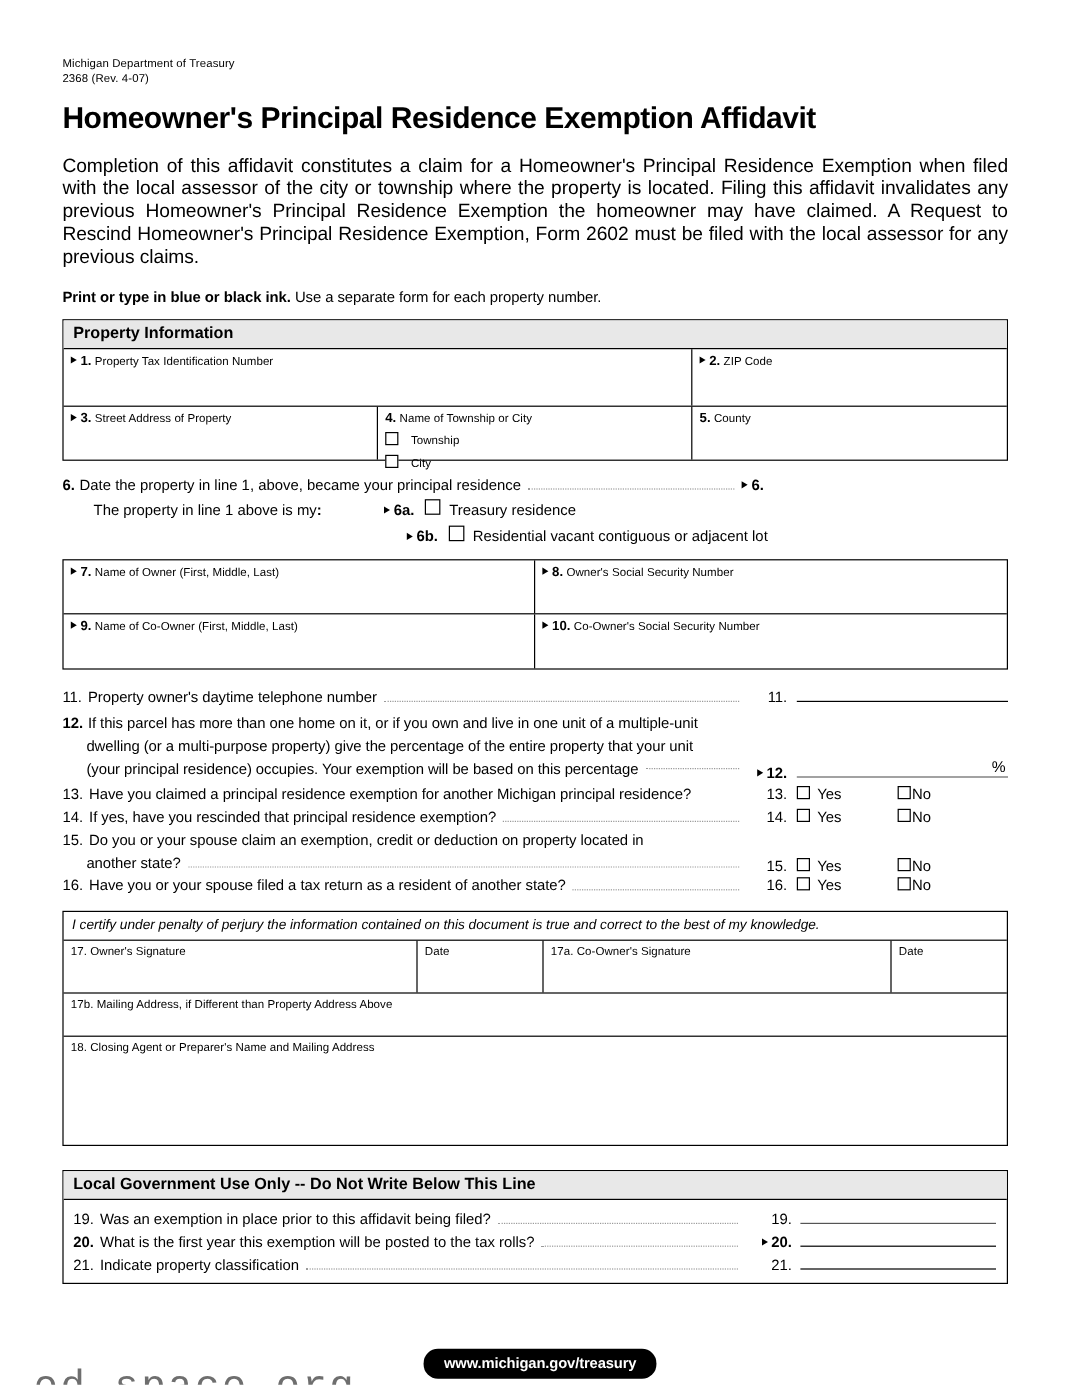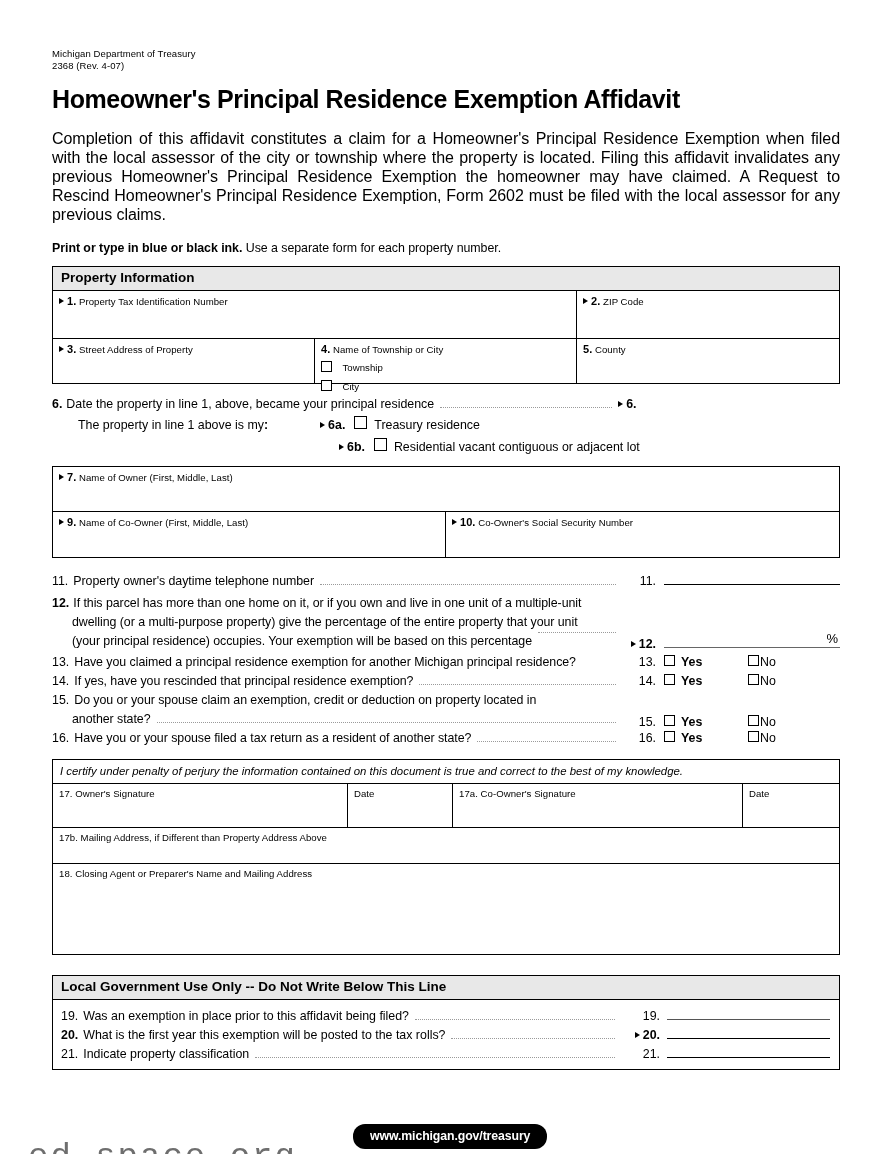"8. Owner's Social Security Number" div.cell { html: none -> <div> <div> <span></span><b>8.</b> <span>Owner's Social Security Number</span> </div> </div> }
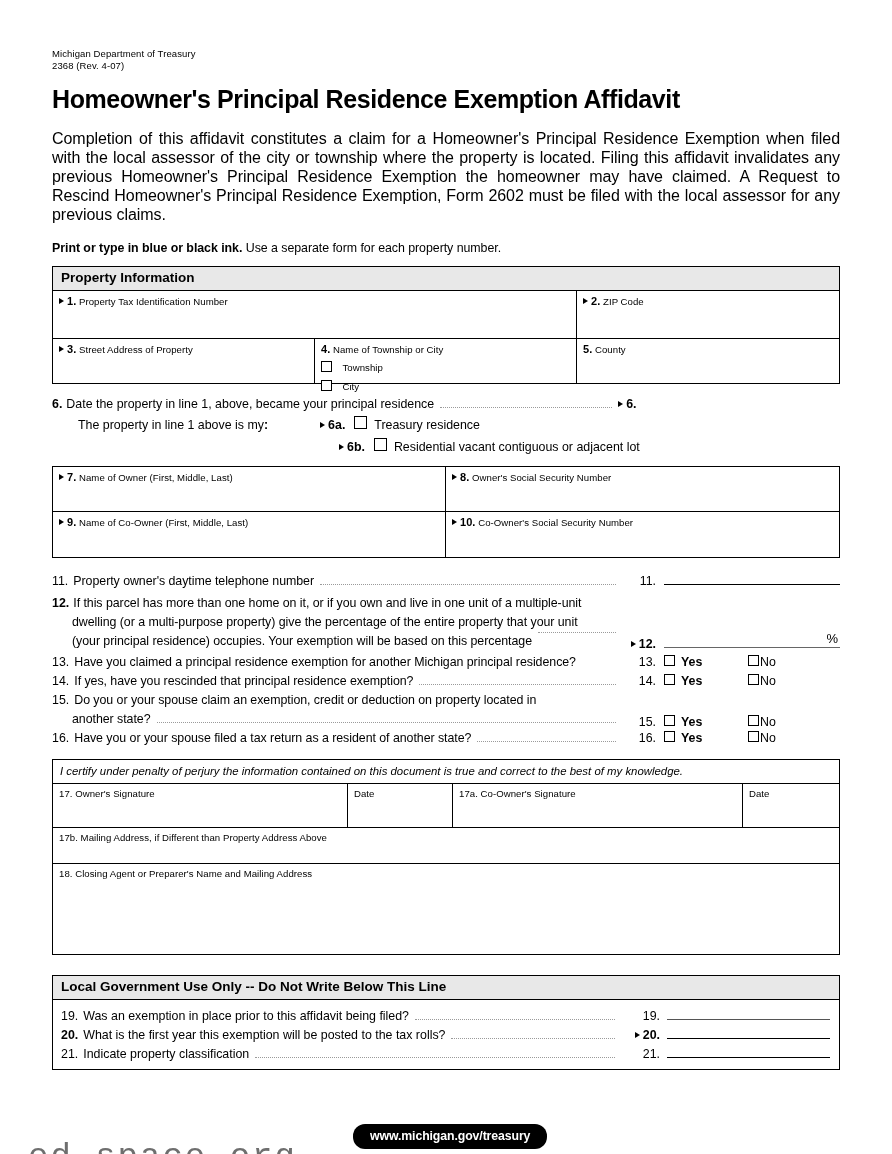"(your principal residence) occupies." div { align-items: flex-start -> center }
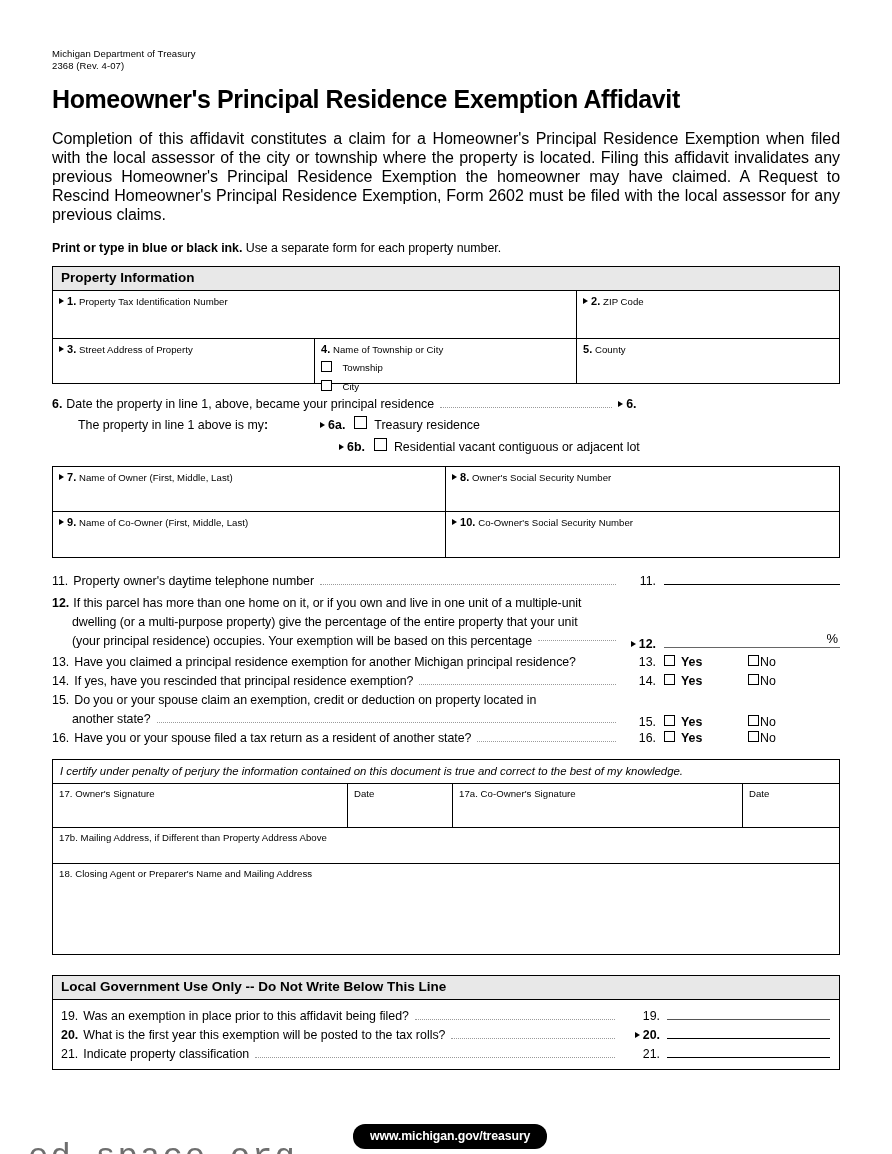"Yes" .yn-yes { font-weight: bold -> none }
